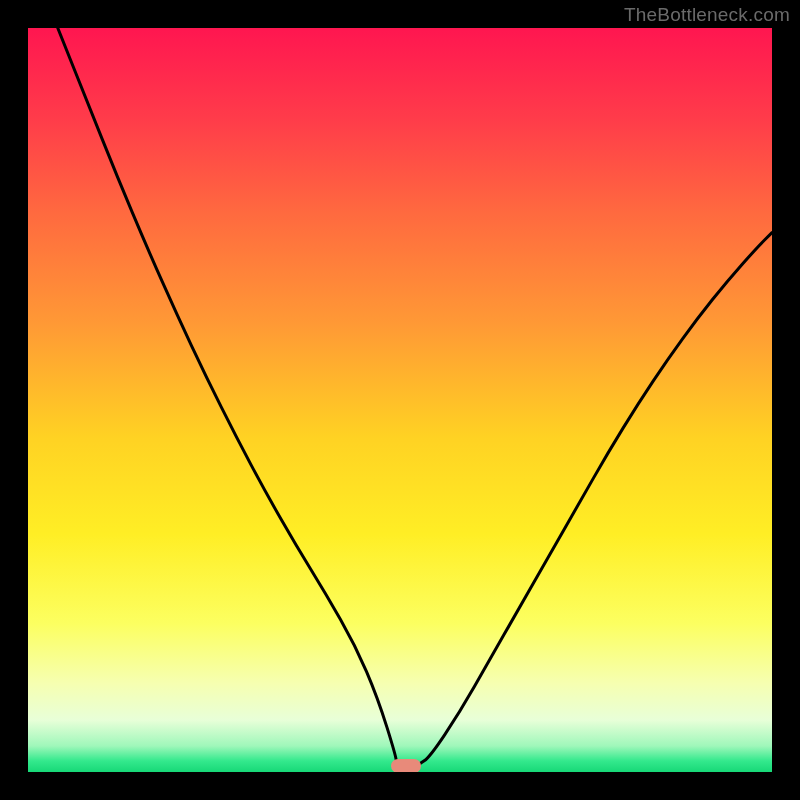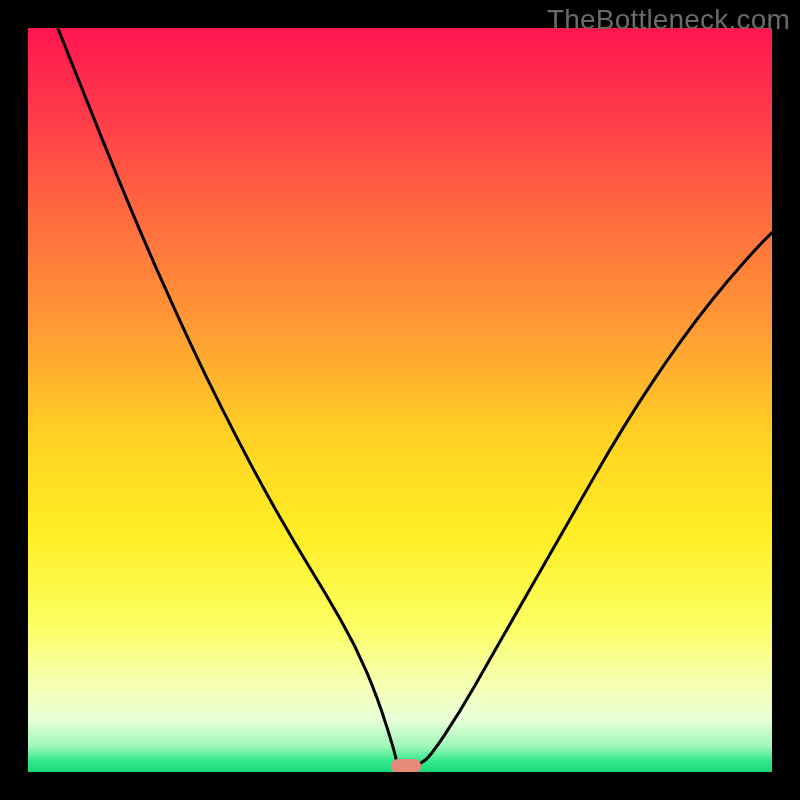"TheBottleneck.com" .watermark { font-size: 28px -> 19px }
